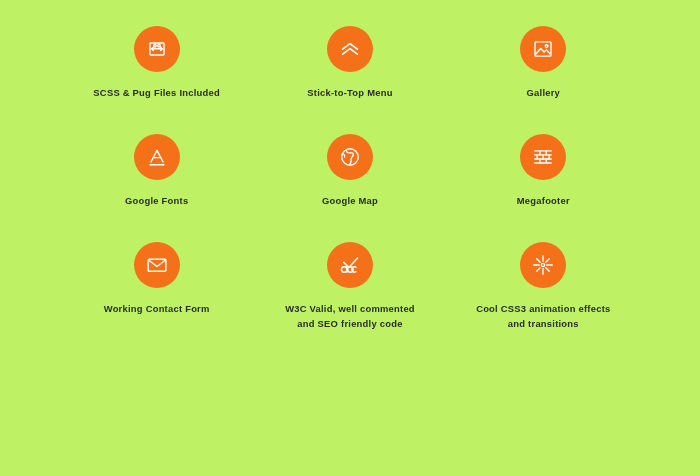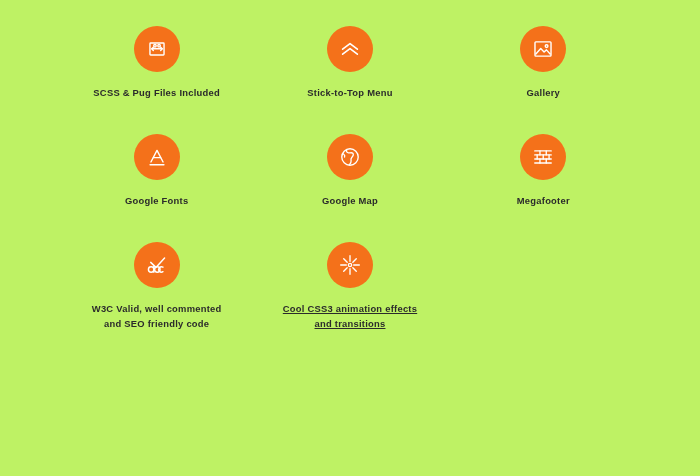"Working Contact Form" div.feature-cell { html: none -> <div> <div> <span> <svg> <rect></rect> <path></path> </svg> </span> </div> <div>Working Contact Form</div> </div> }
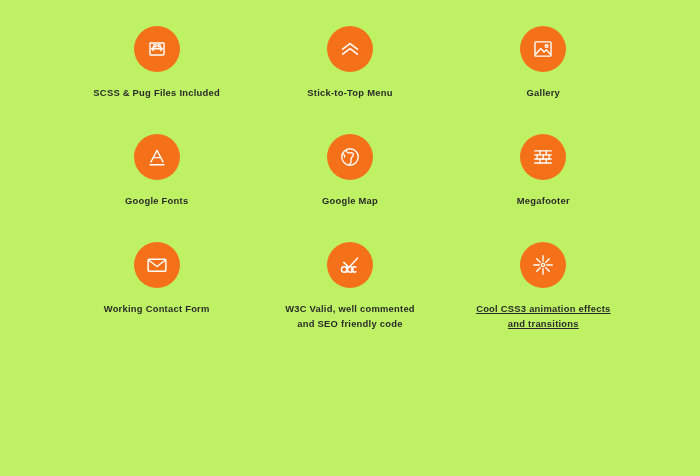"Cool CSS3 animation effects" div.feature-label { text-decoration: underline -> none }
